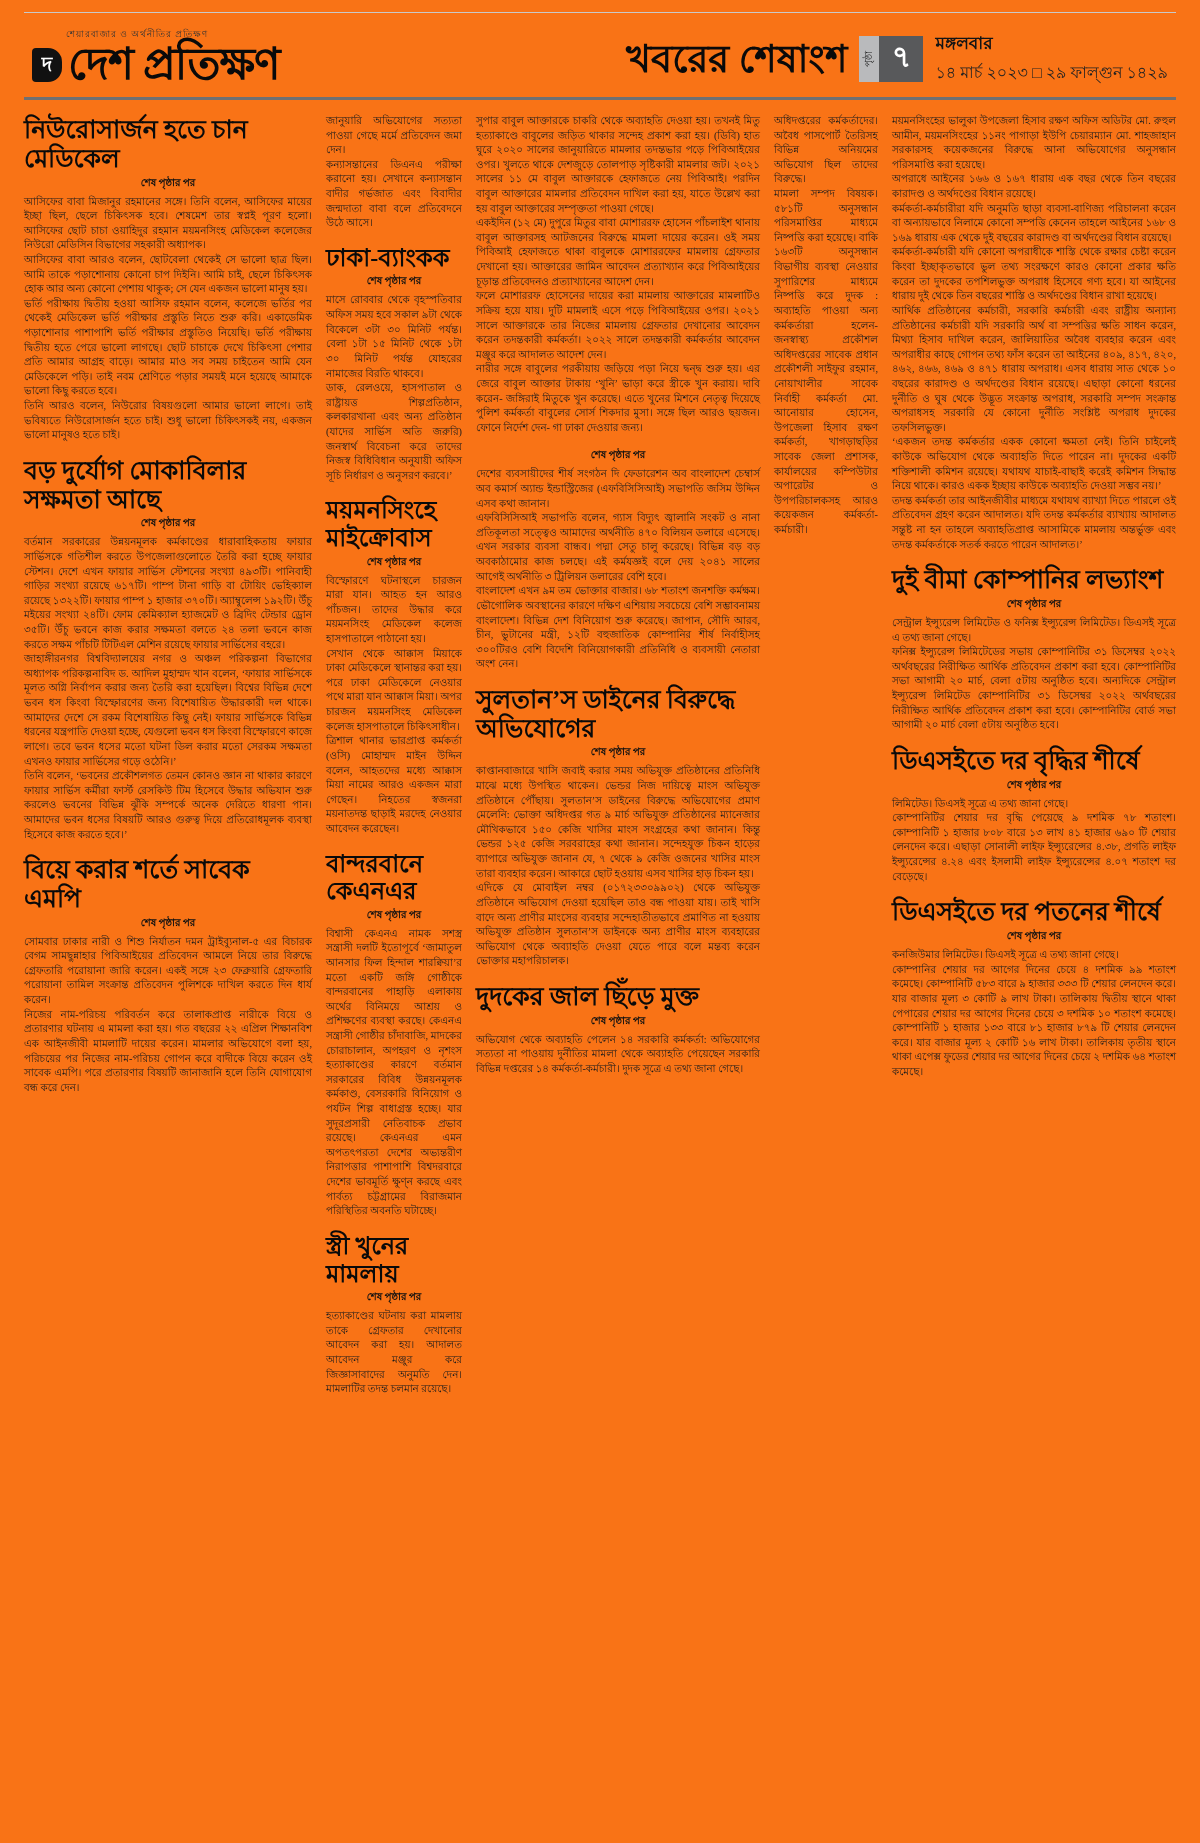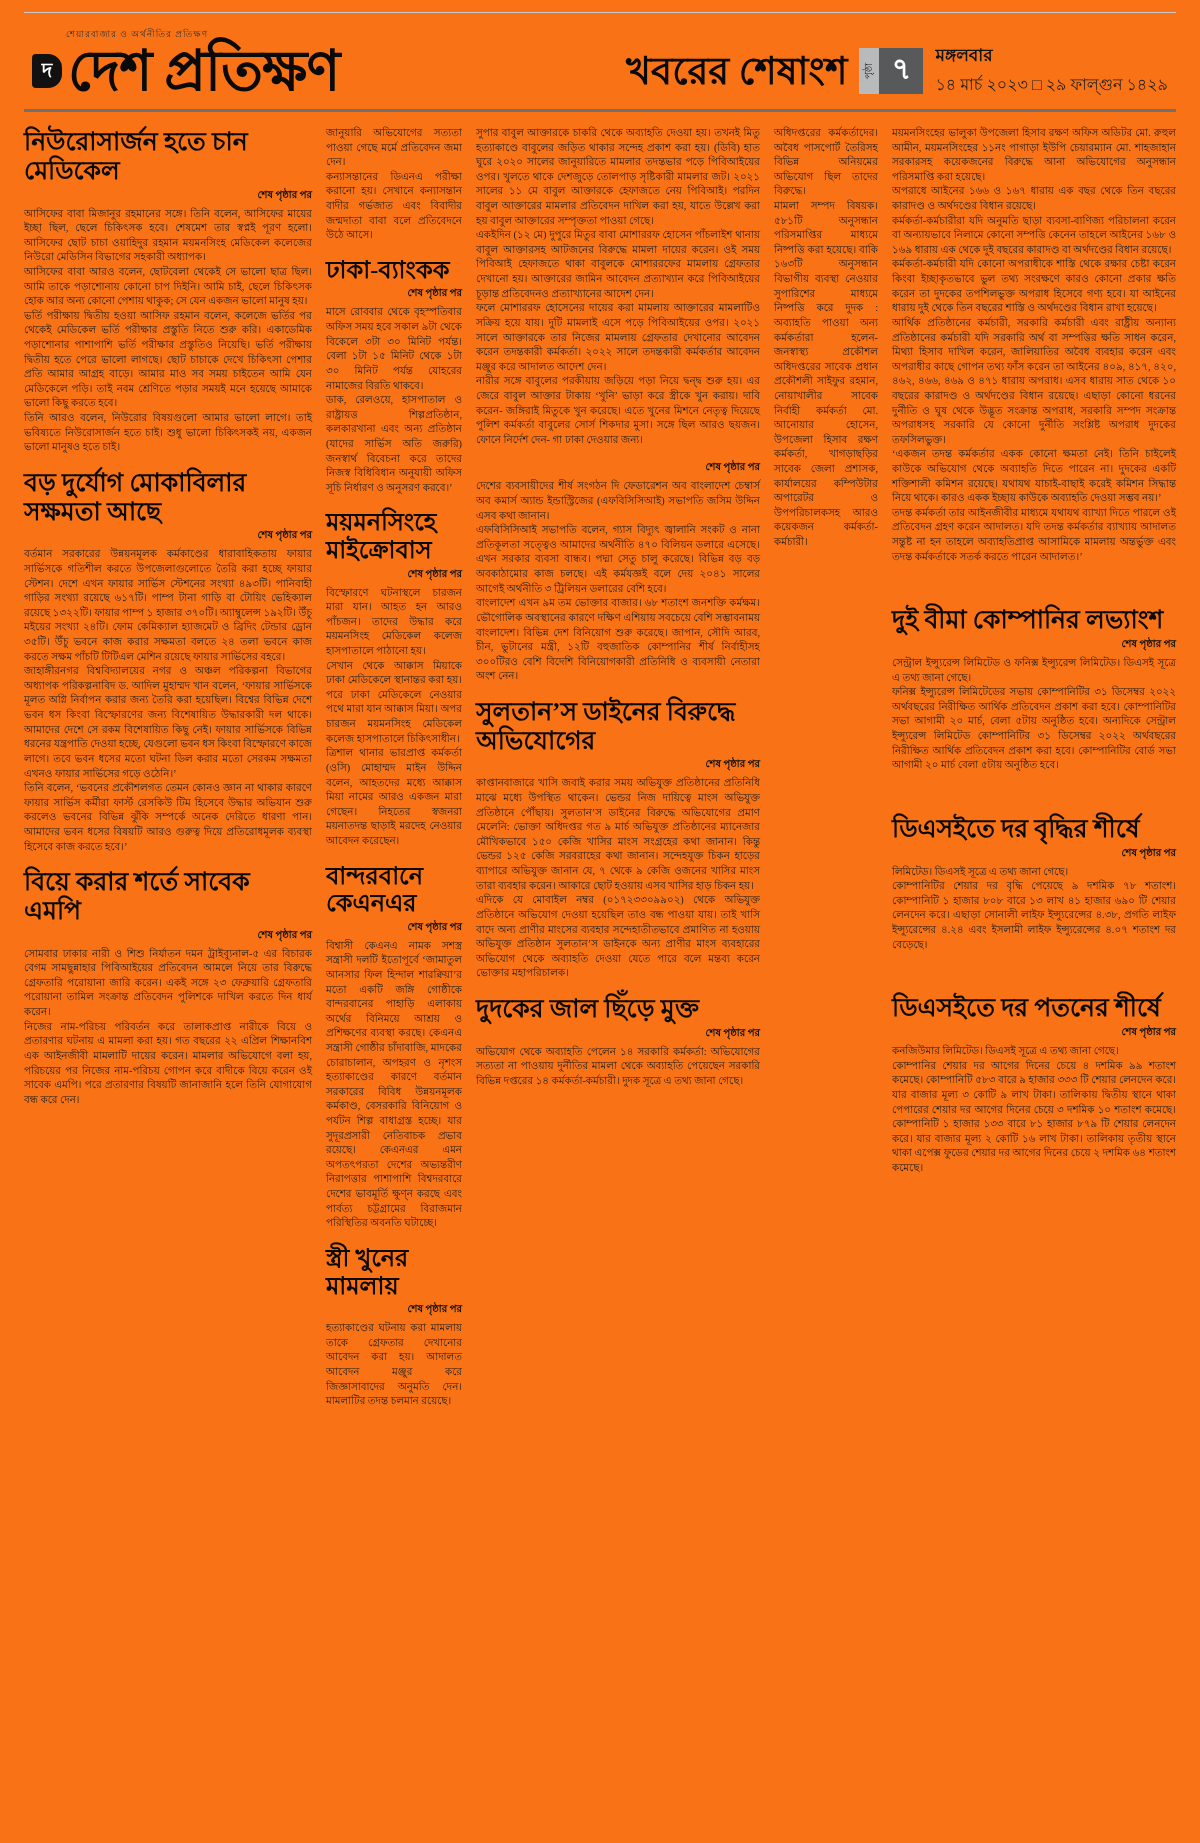"দেশ প্রতিক্ষণ" .mast-title { font-size: 56px -> 44px }
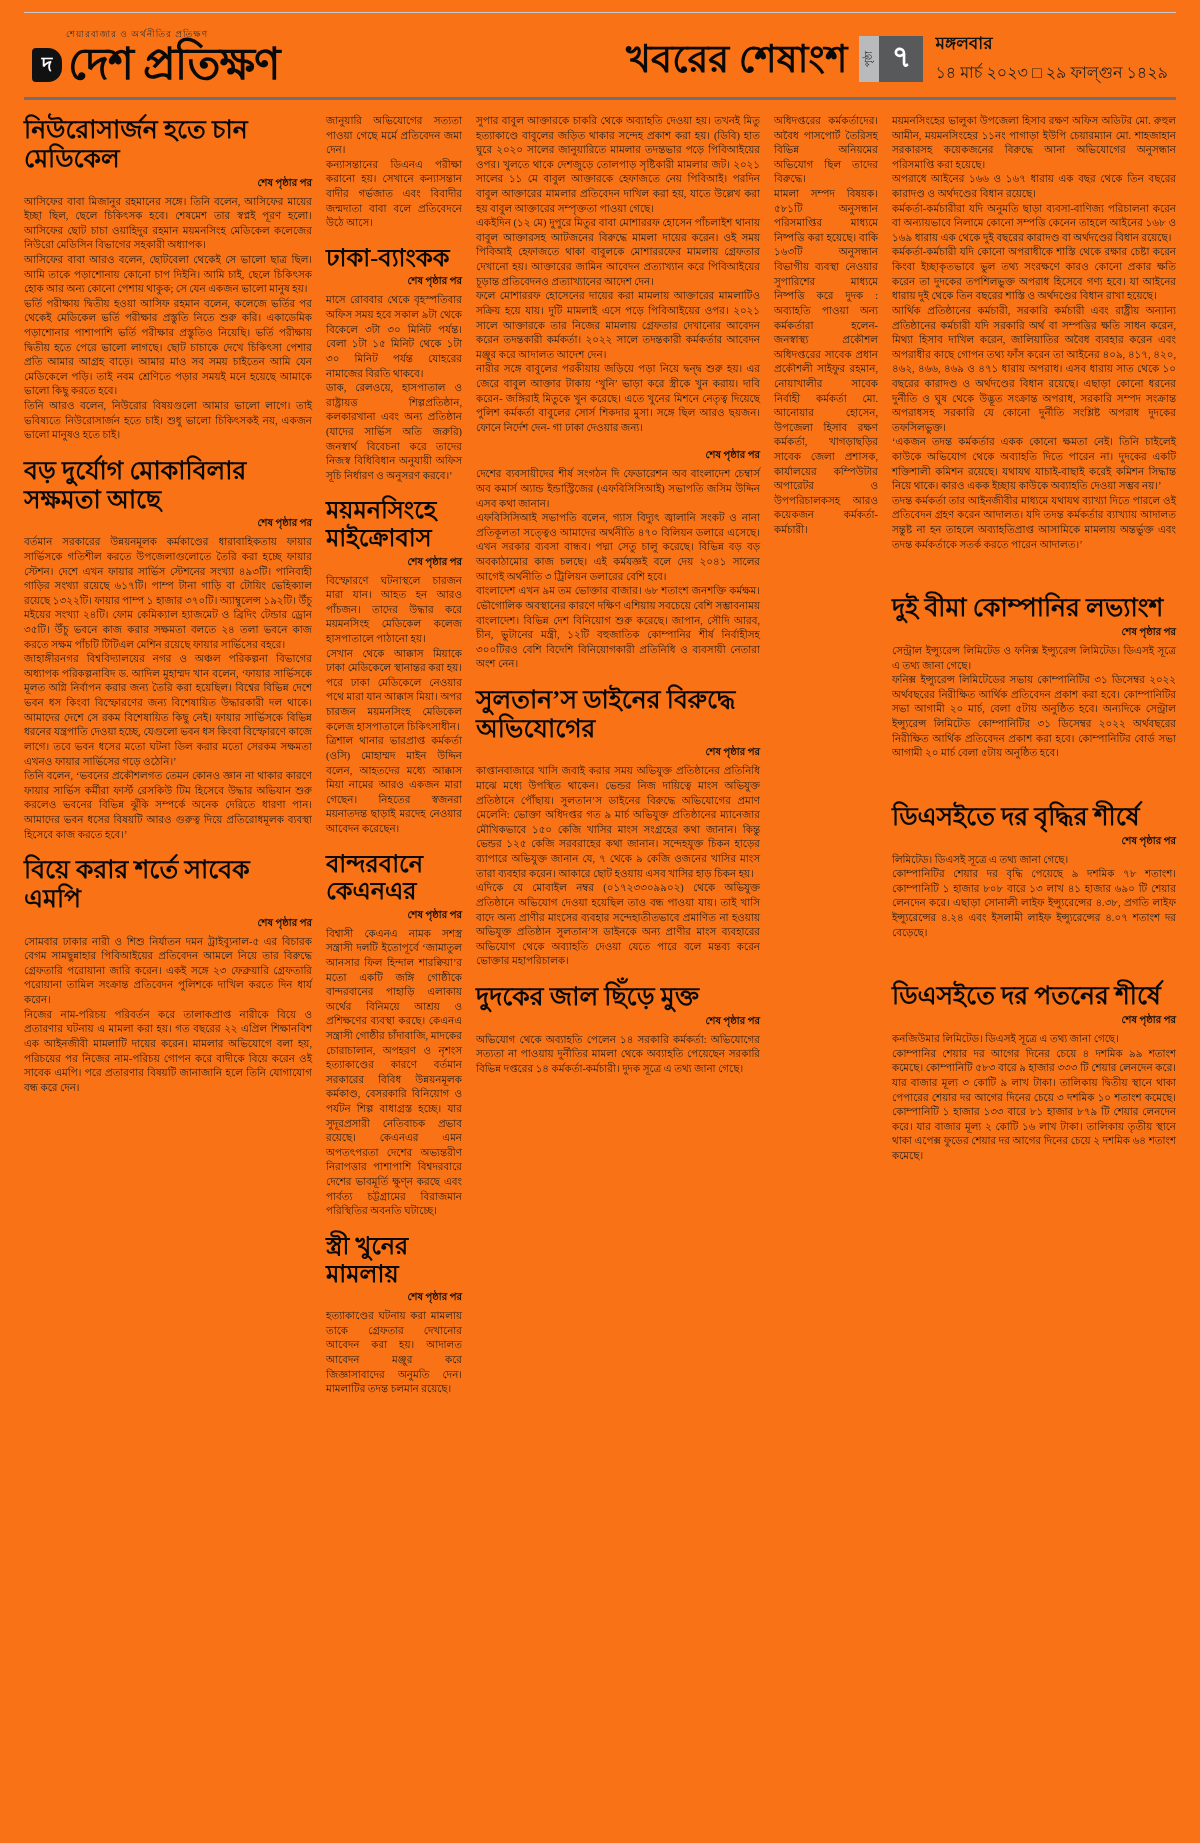"ময়মনসিংহের ভালুকা উপজেলা হিসাব রক্ষণ" .sE { gap: 28px -> none }
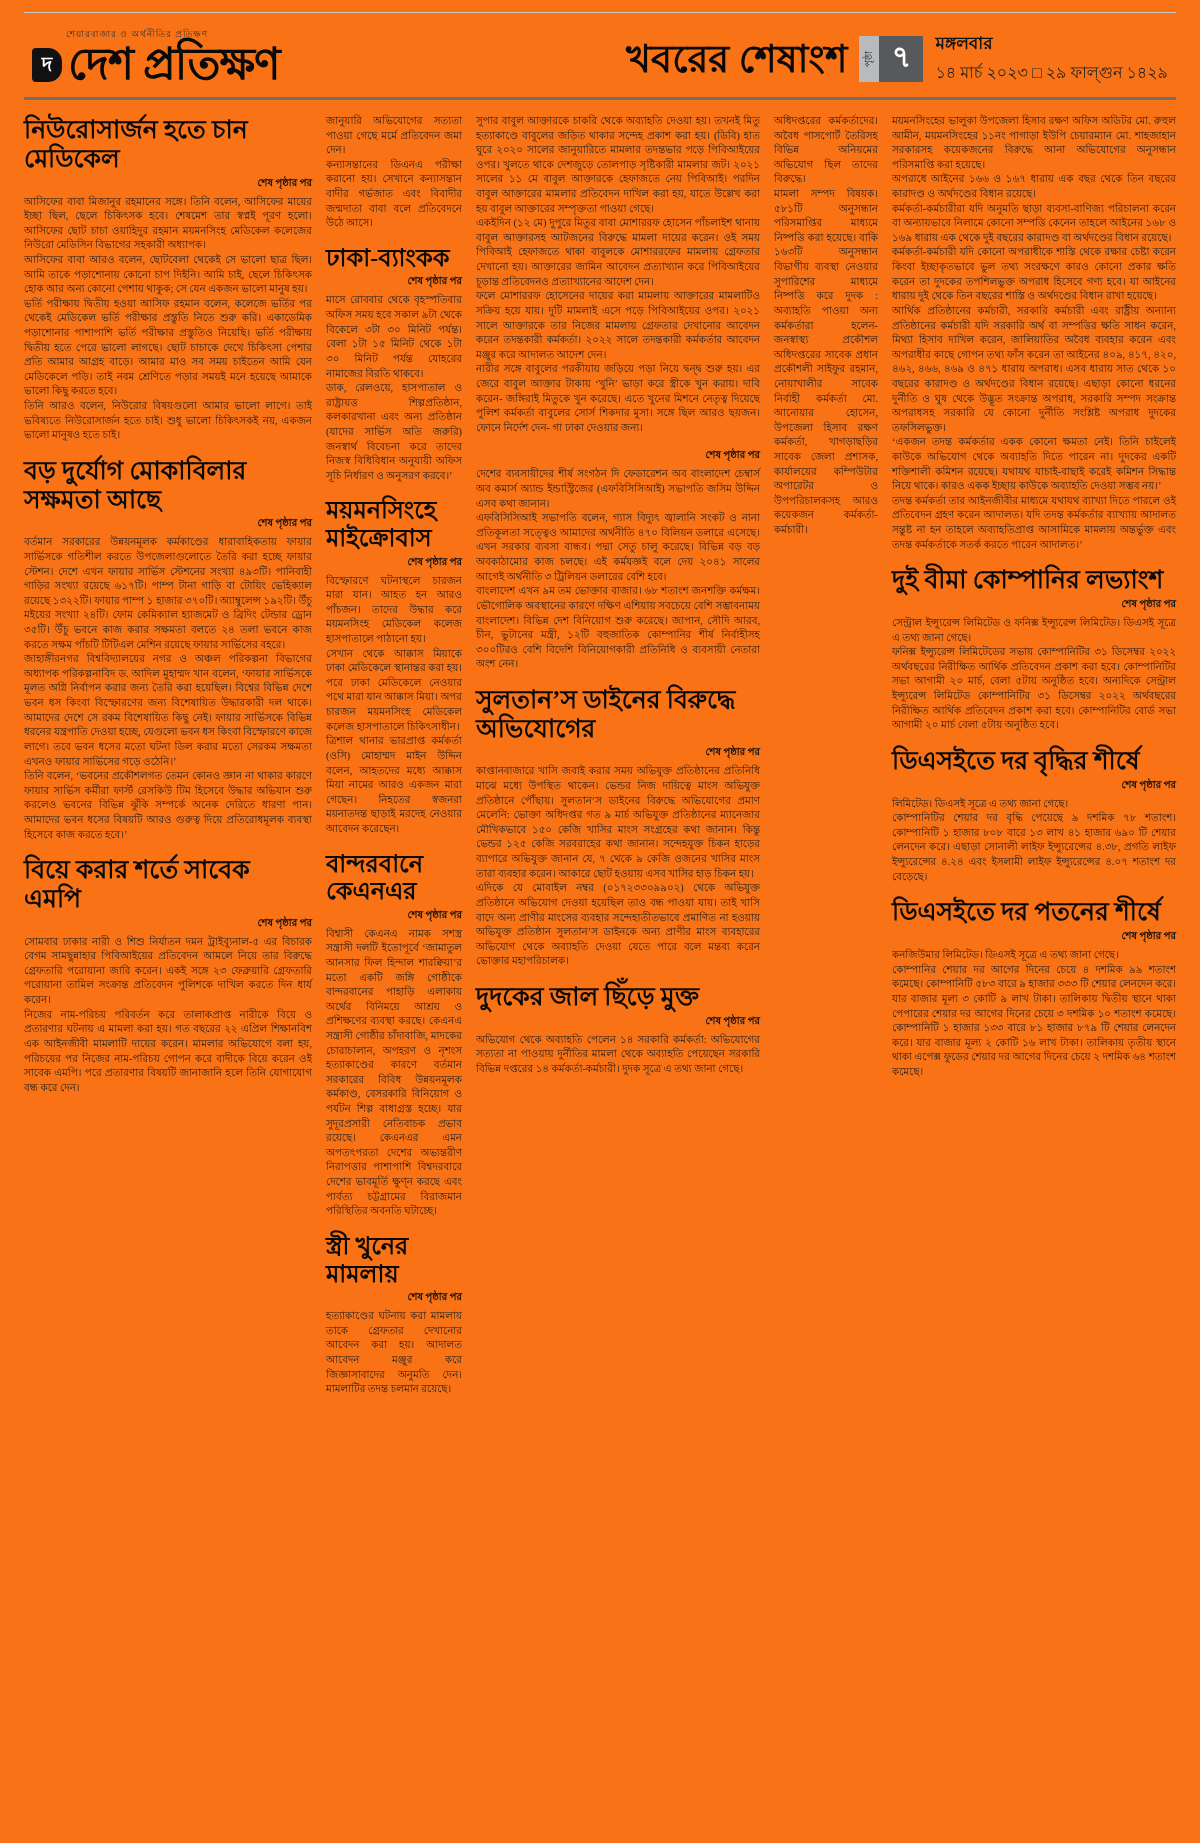"শেষ পৃষ্ঠার পর" .cont { text-align: right -> center }
